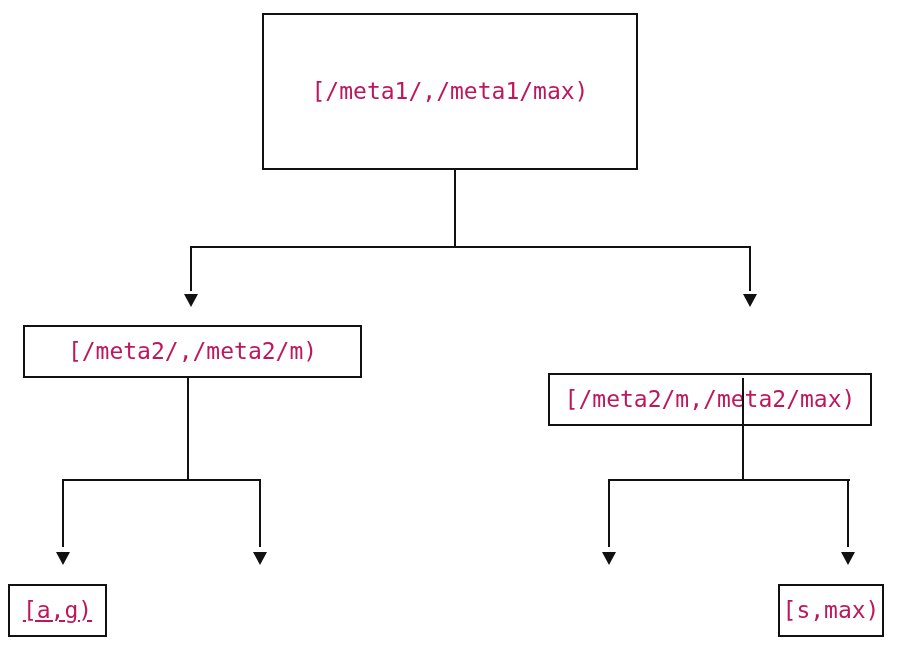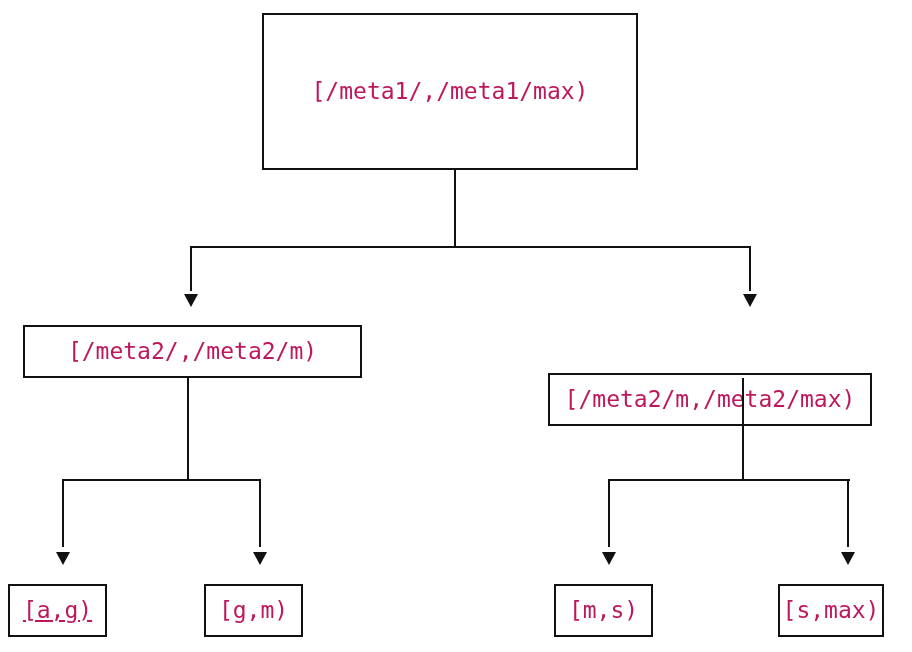"[g,m)" div.node { html: <div>[g,m)</div> -> none }
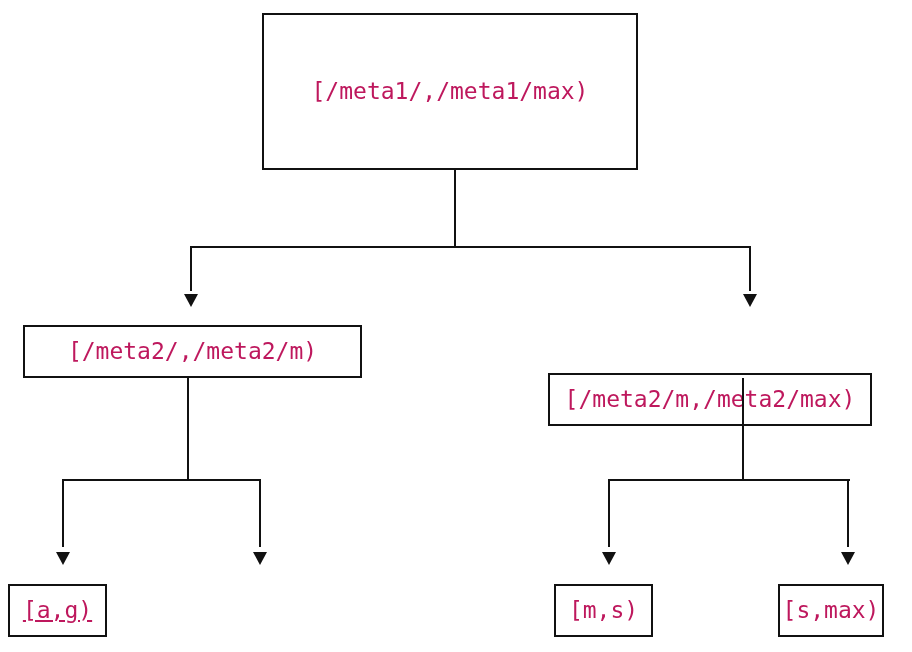"[m,s)" div.node { html: <div>[m,s)</div> -> none }
